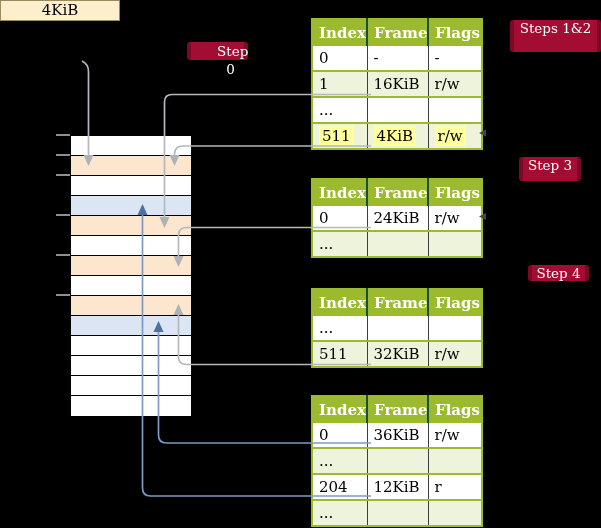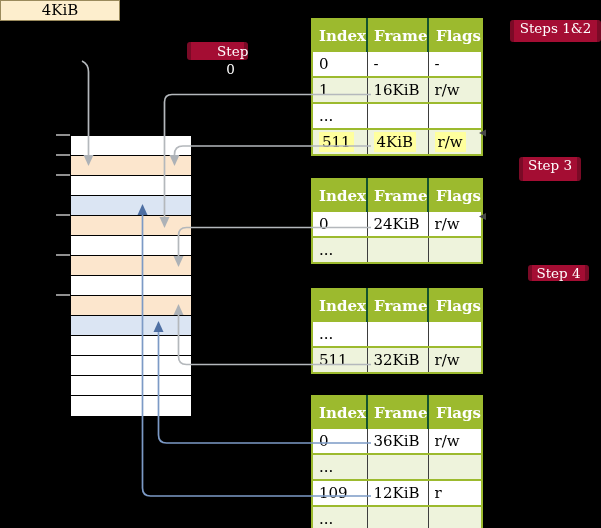"Index" .pt th { height: 32px -> 26px; text-align: right -> left }
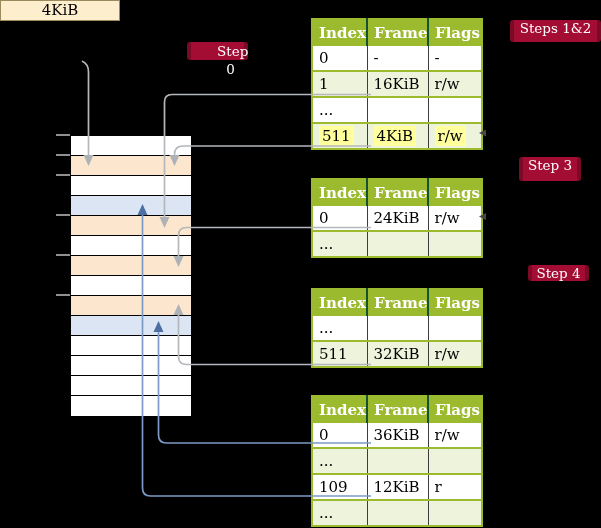"Steps 1&2" .badge.b12 { height: 22px -> 32px }
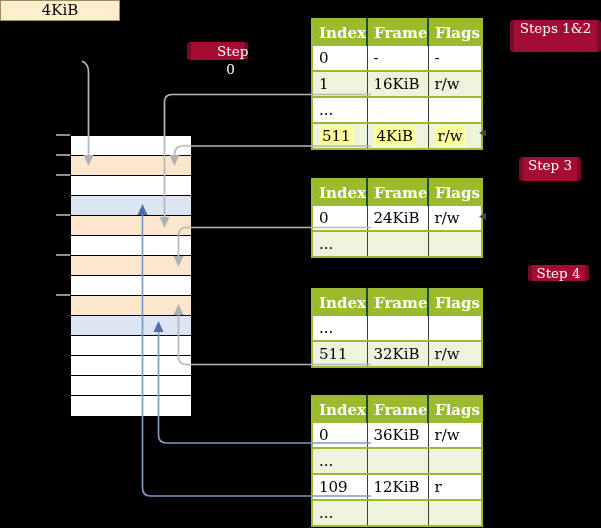"109" td { text: 109 -> 204 }
